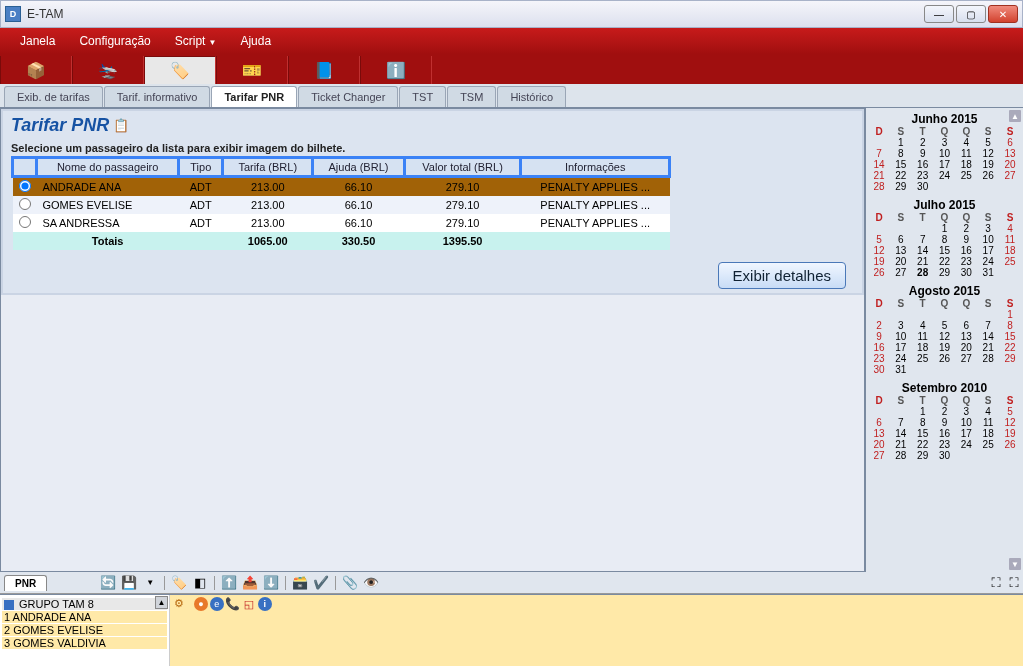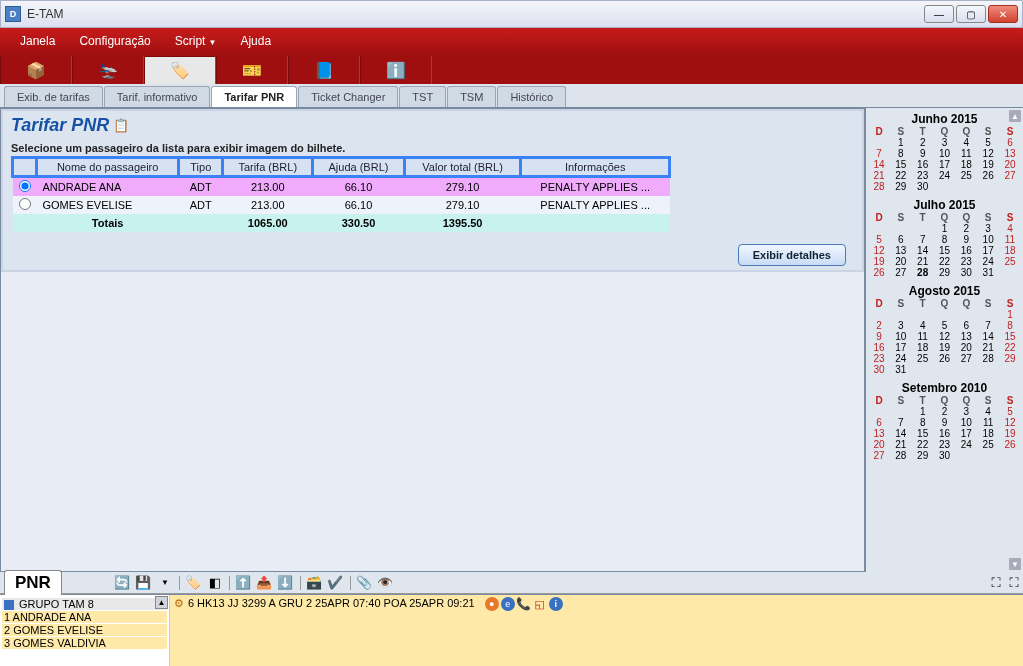"ANDRADE ANA" .grid tbody tr.sel { background: #f0abfc -> #a16207 }
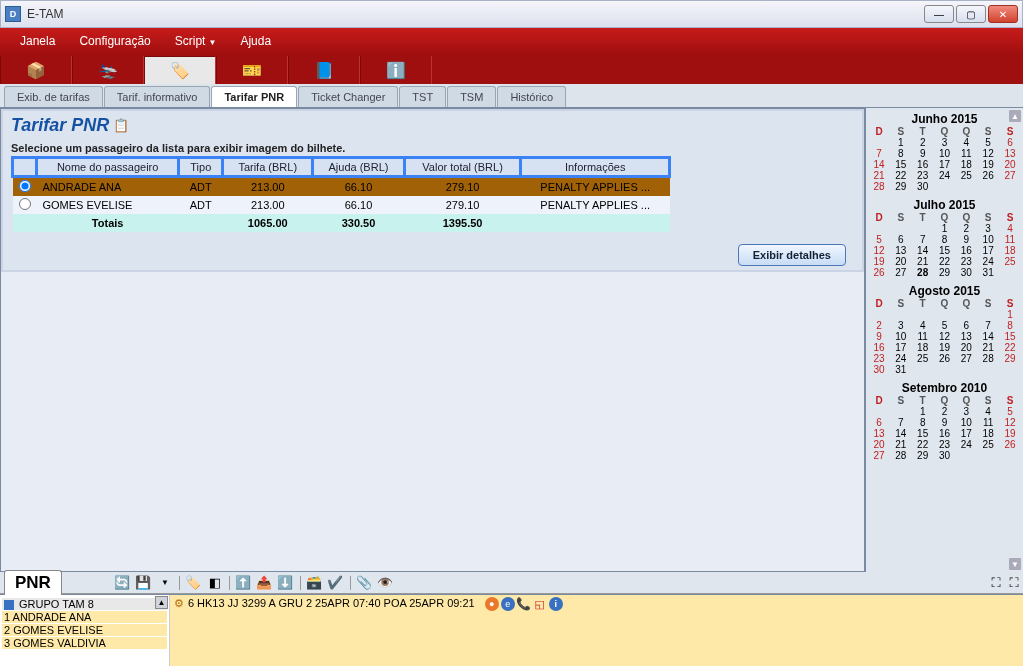"SA ANDRESSA" tr { html: none -> <tr> <td><input></td> <td>SA ANDRESSA</td> <td>ADT</td> <td>213.00</td> <td>66.10</td> <td>279.10</td> <td>PENALTY APPLIES ...</td> </tr> }
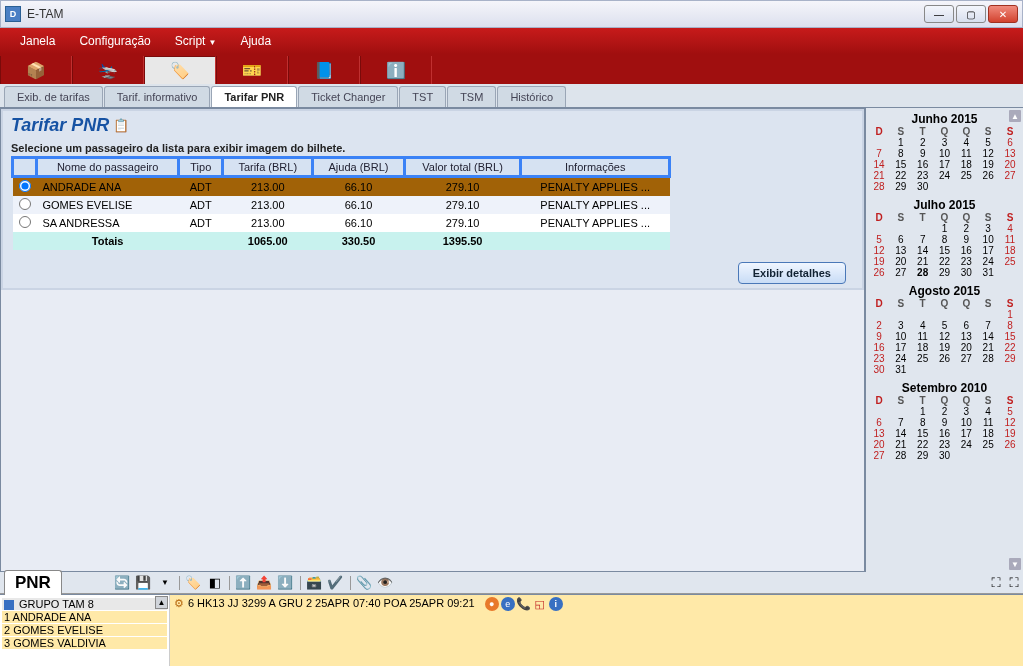"Exibir detalhes" .btn { font-size: 11px -> 15px; font-weight: bold -> normal }
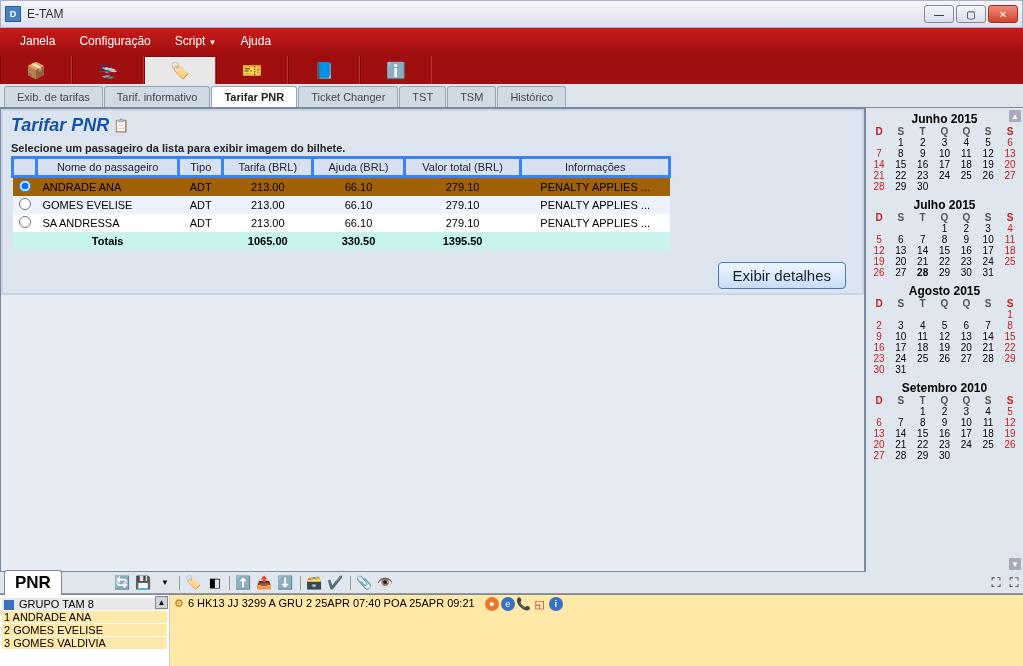"PNR" .pnr-tab { font-size: 17px -> 10px }
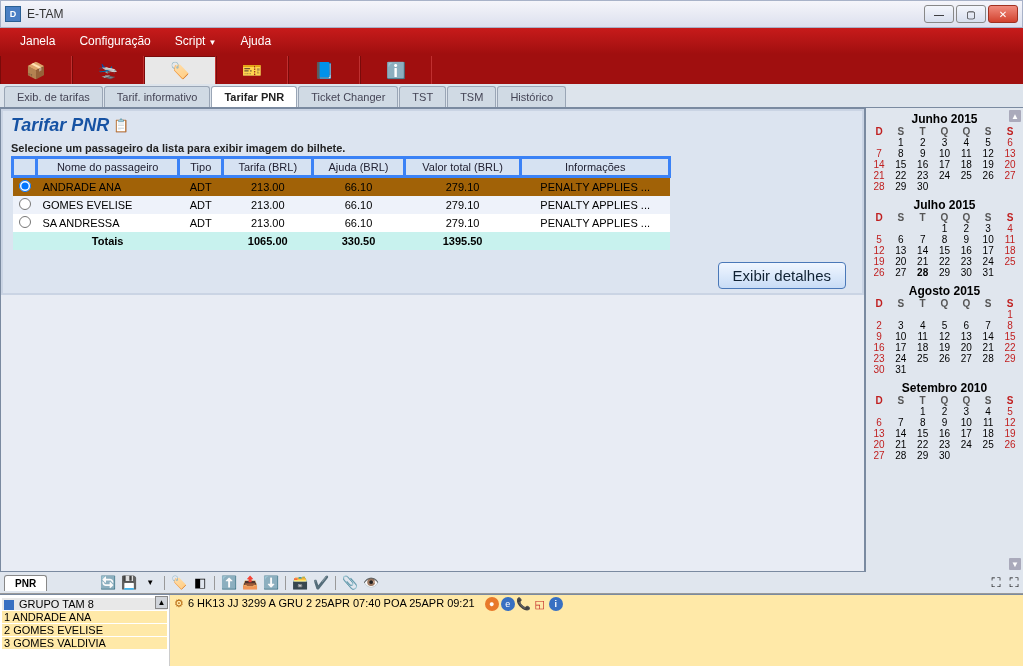"6 HK13 JJ 3299 A" span { html: <span>6 HK13 JJ 3299 A GRU 2 25APR 07:40 POA 25APR 09:21</span> -> none }
